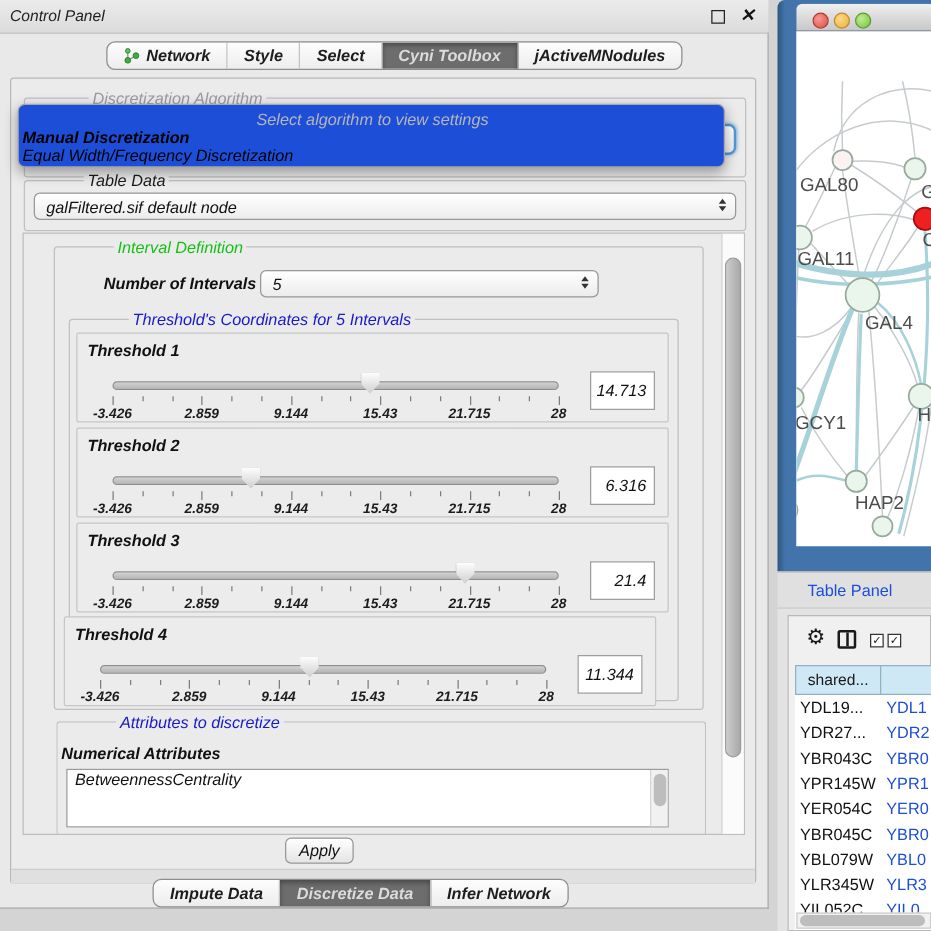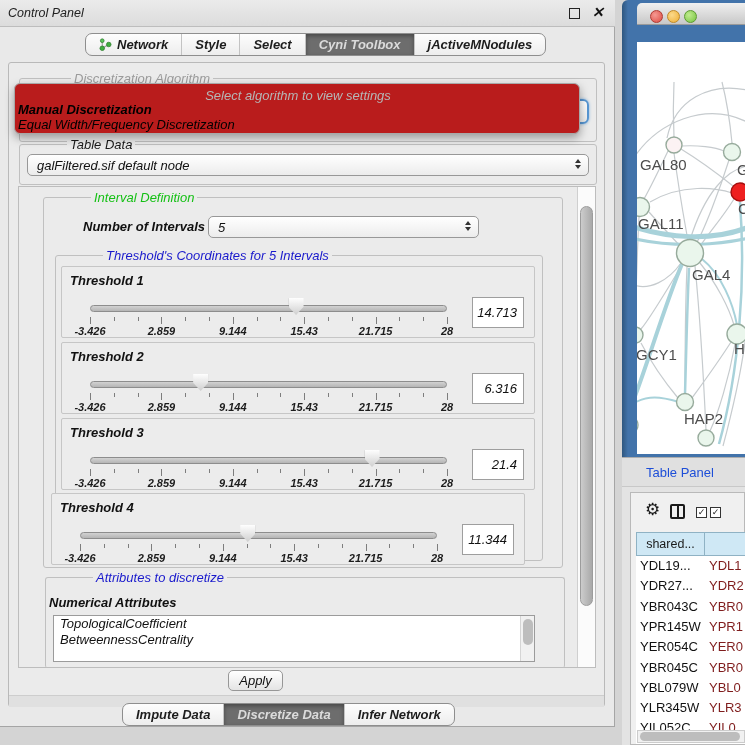"Select algorithm to view settings" #algo-popup { background: #b91c1c -> #1d4ed8 }
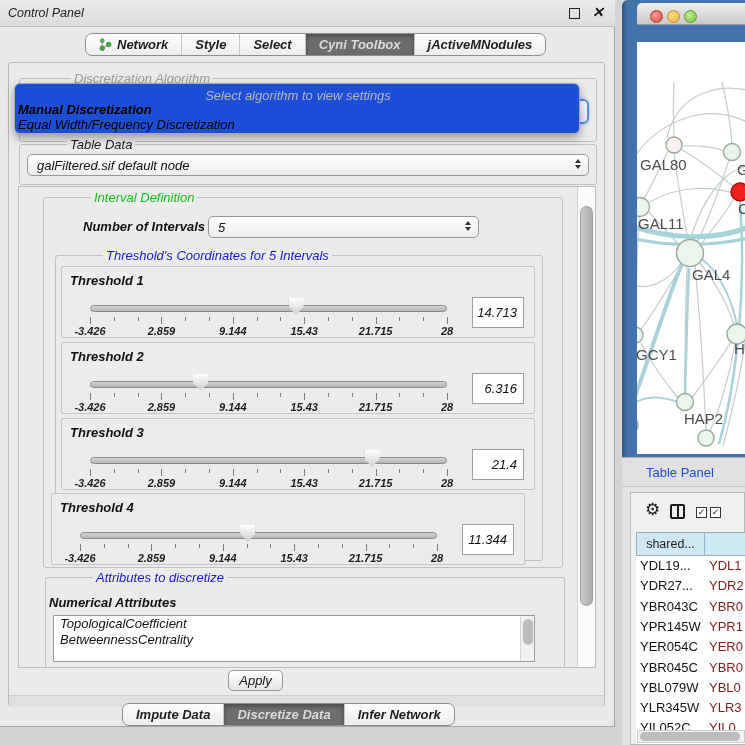"GAL80" #net-canvas { top: 42px -> 25px }
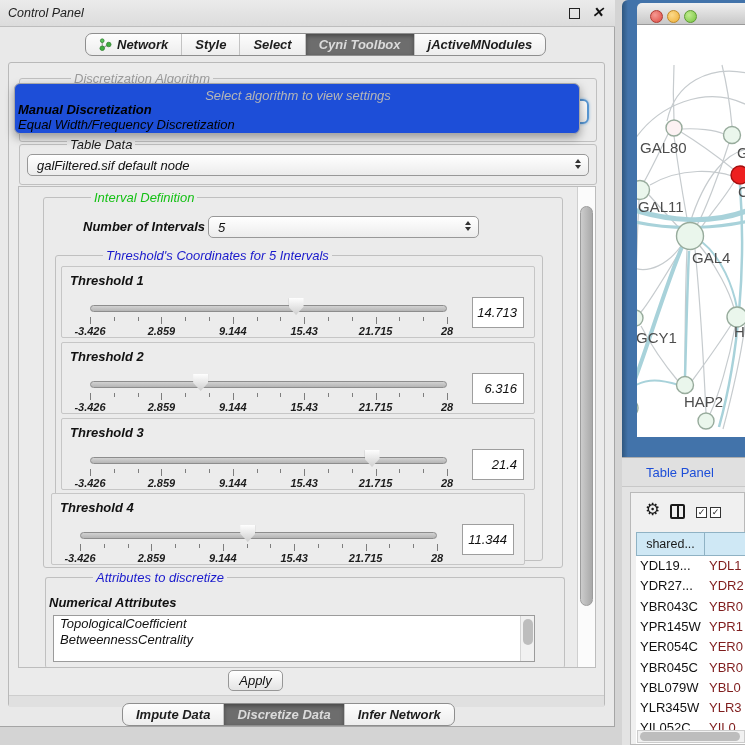"YDL1" .tp-row-c2 { color: #7f1d1d -> #1d4ed8 }
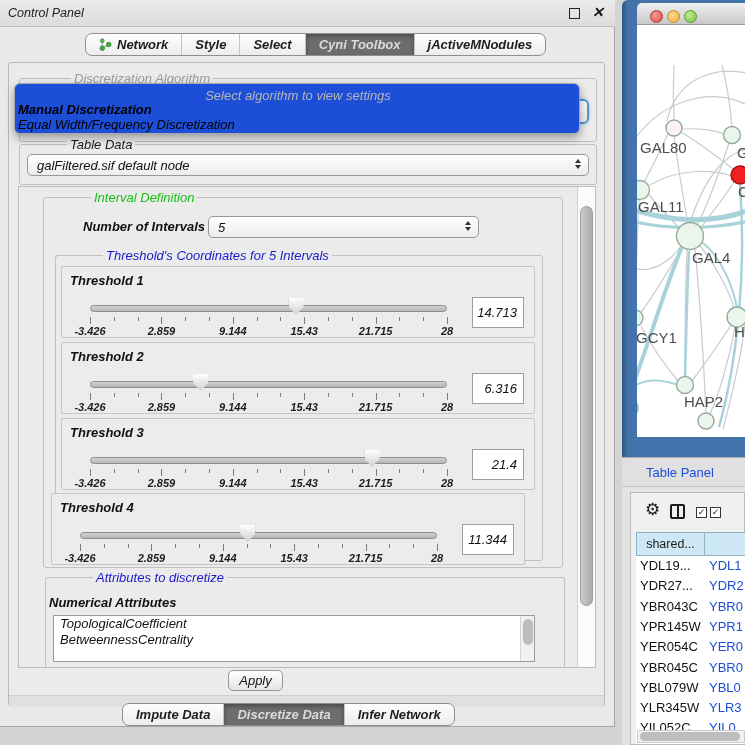"TopologicalCoefficient" div.attr-item { html: <div>TopologicalCoefficient</div> -> none }
